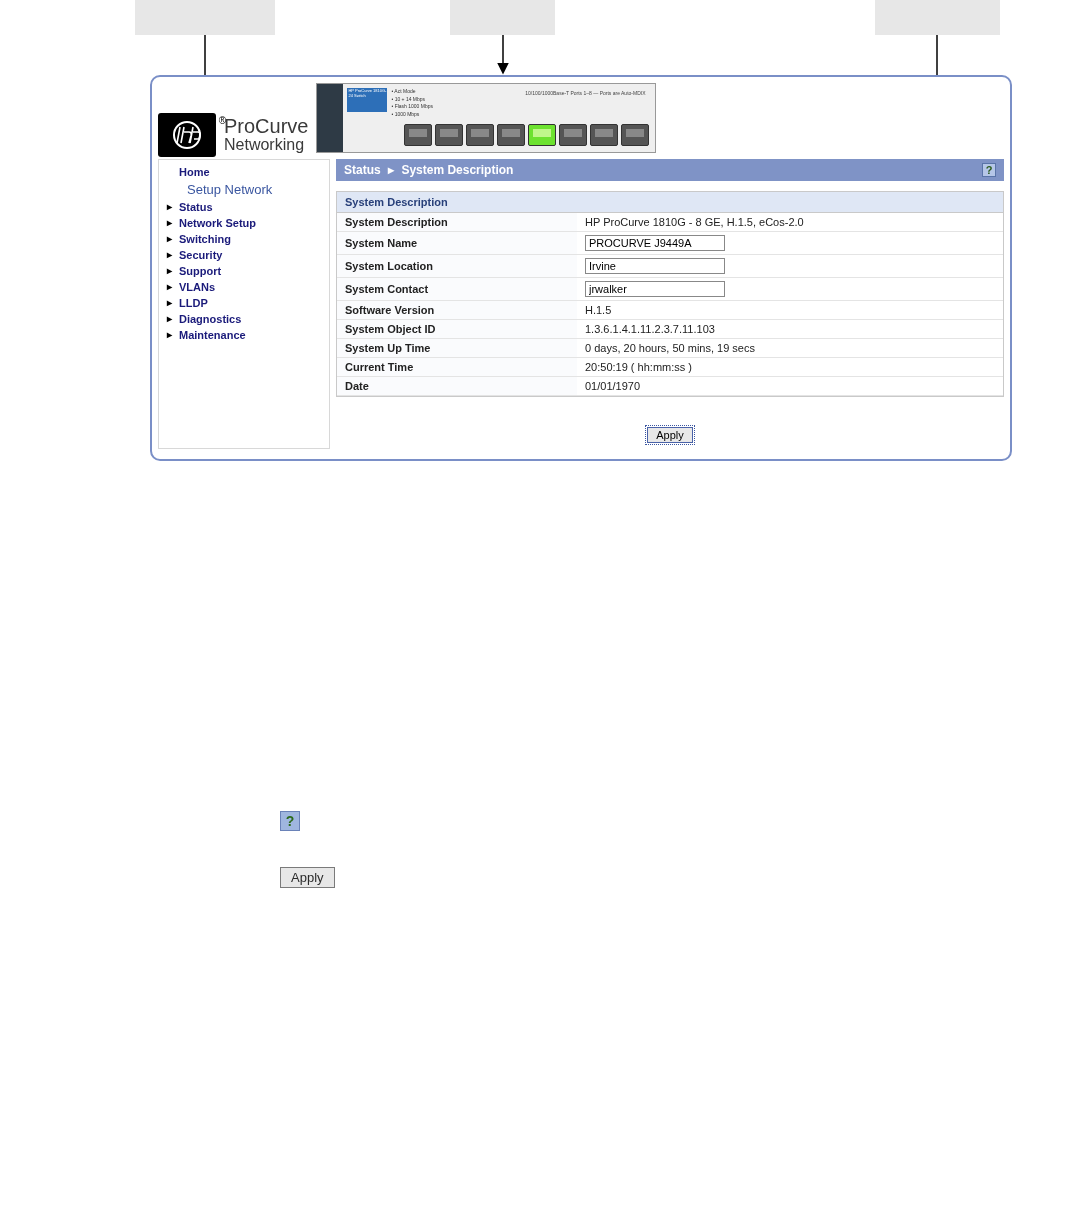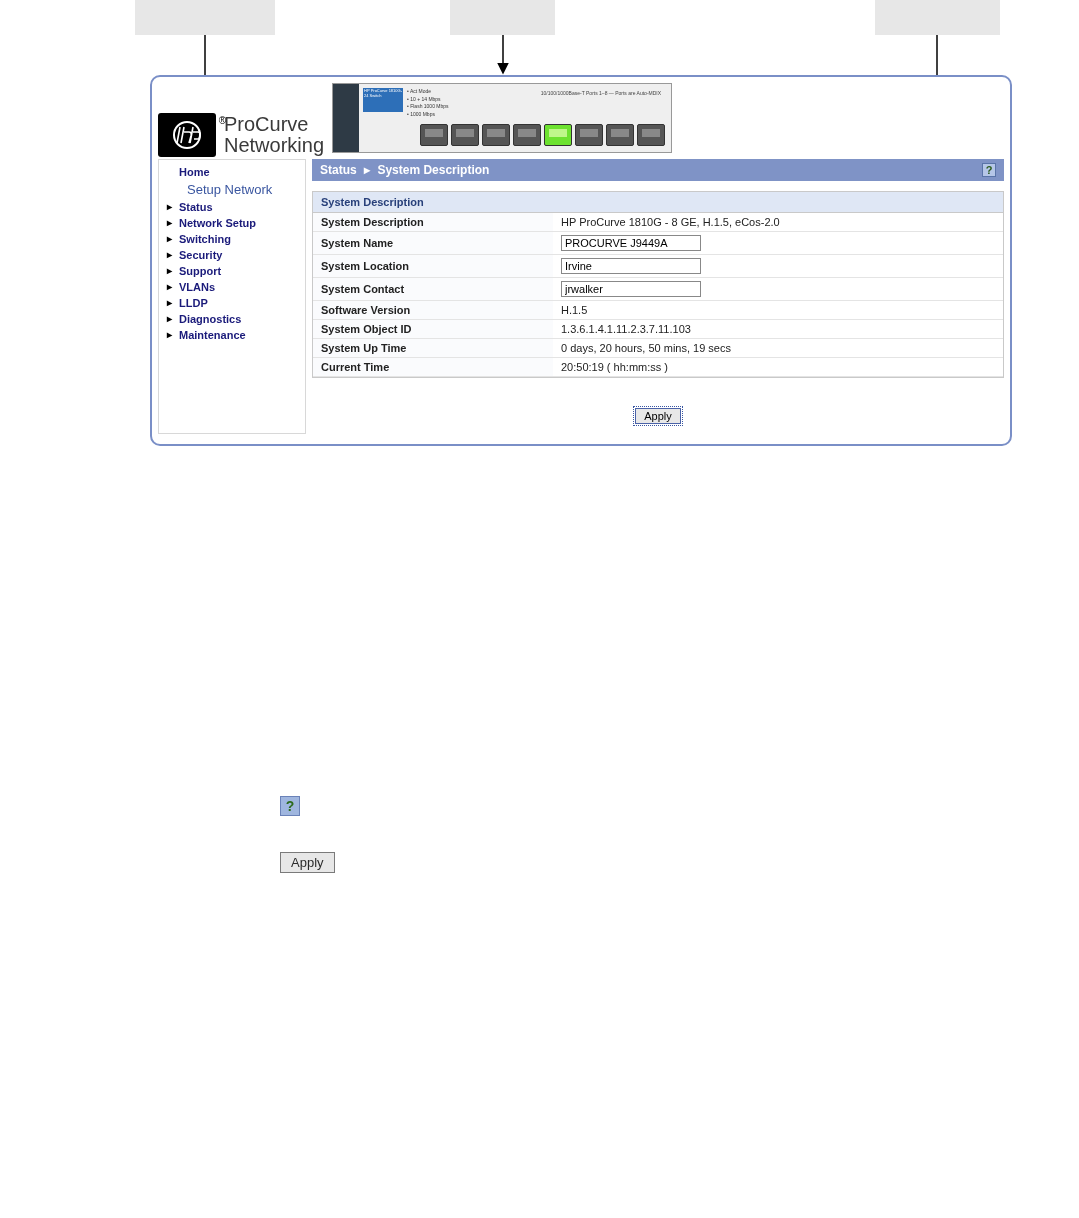"Networking" .brand-text .p2 { font-size: 20px -> 16px }
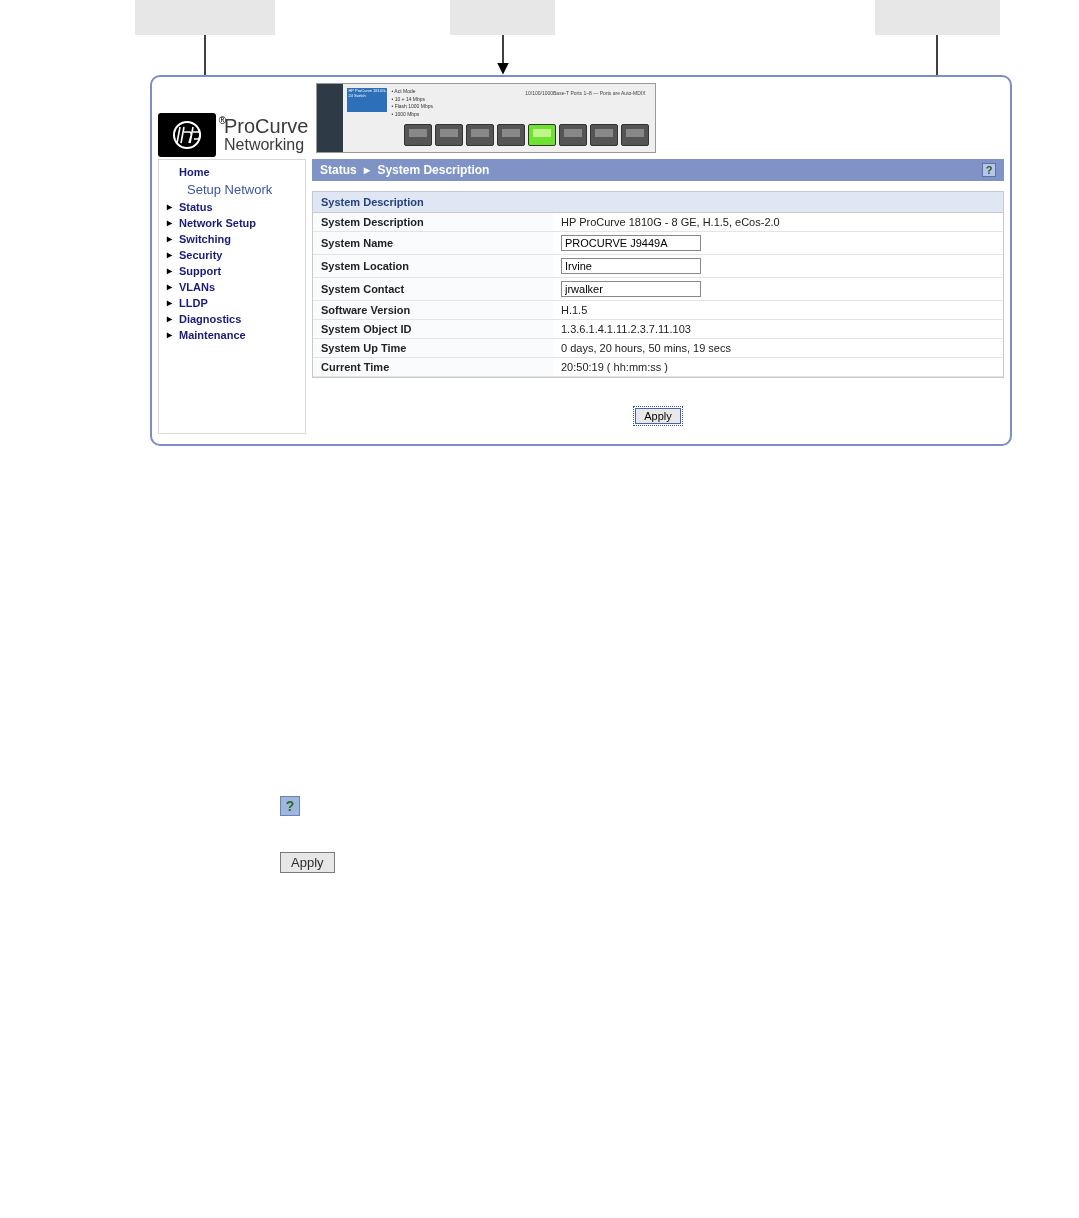"Home" .nav { width: 148px -> 172px }
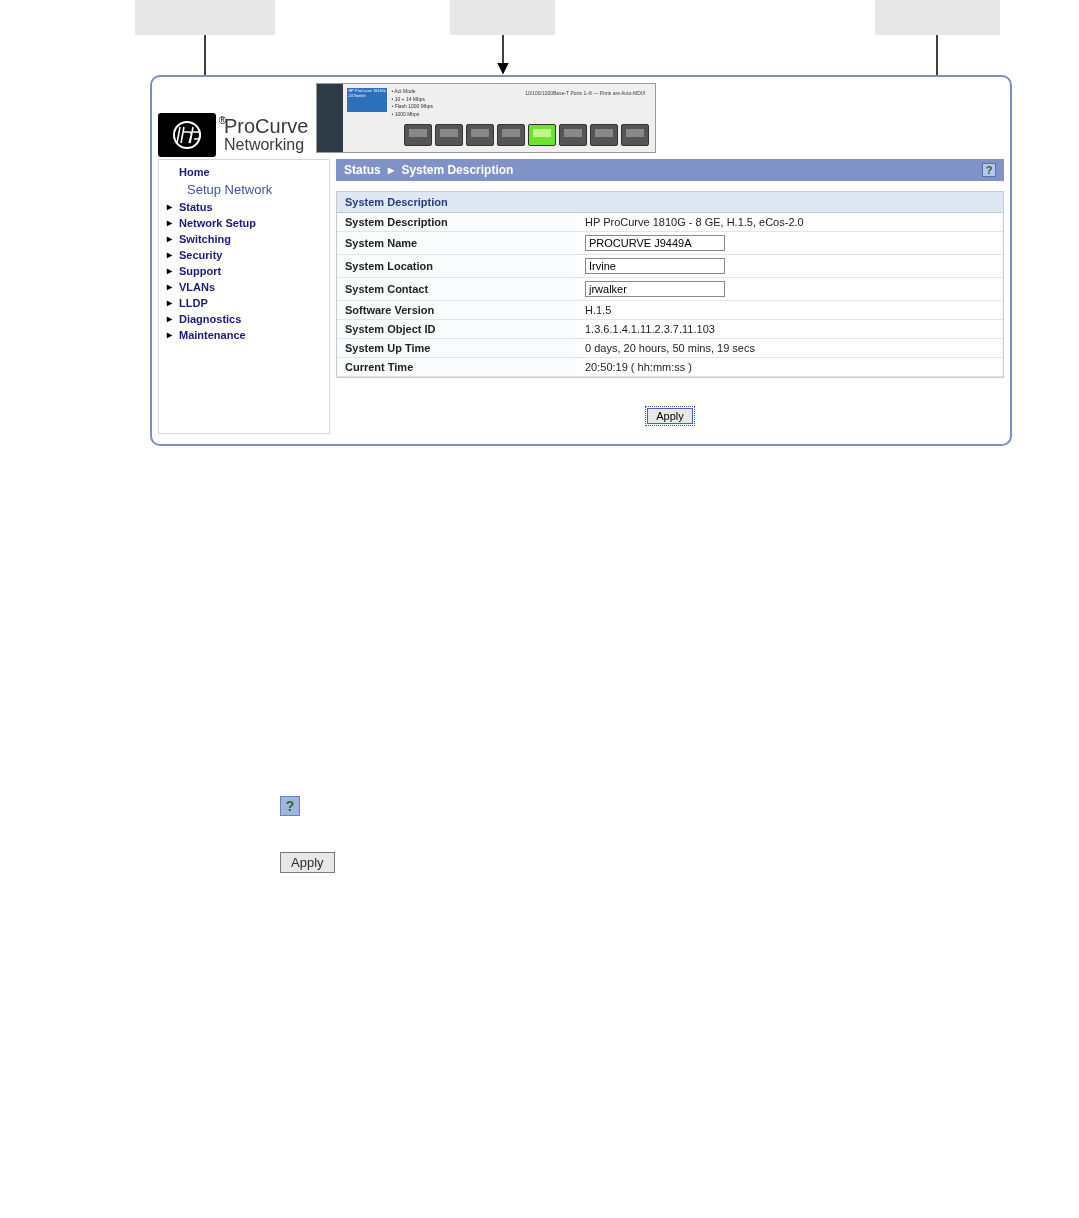"Date" tr { html: none -> <tr> <td>Date</td> <td>01/01/1970</td> </tr> }
